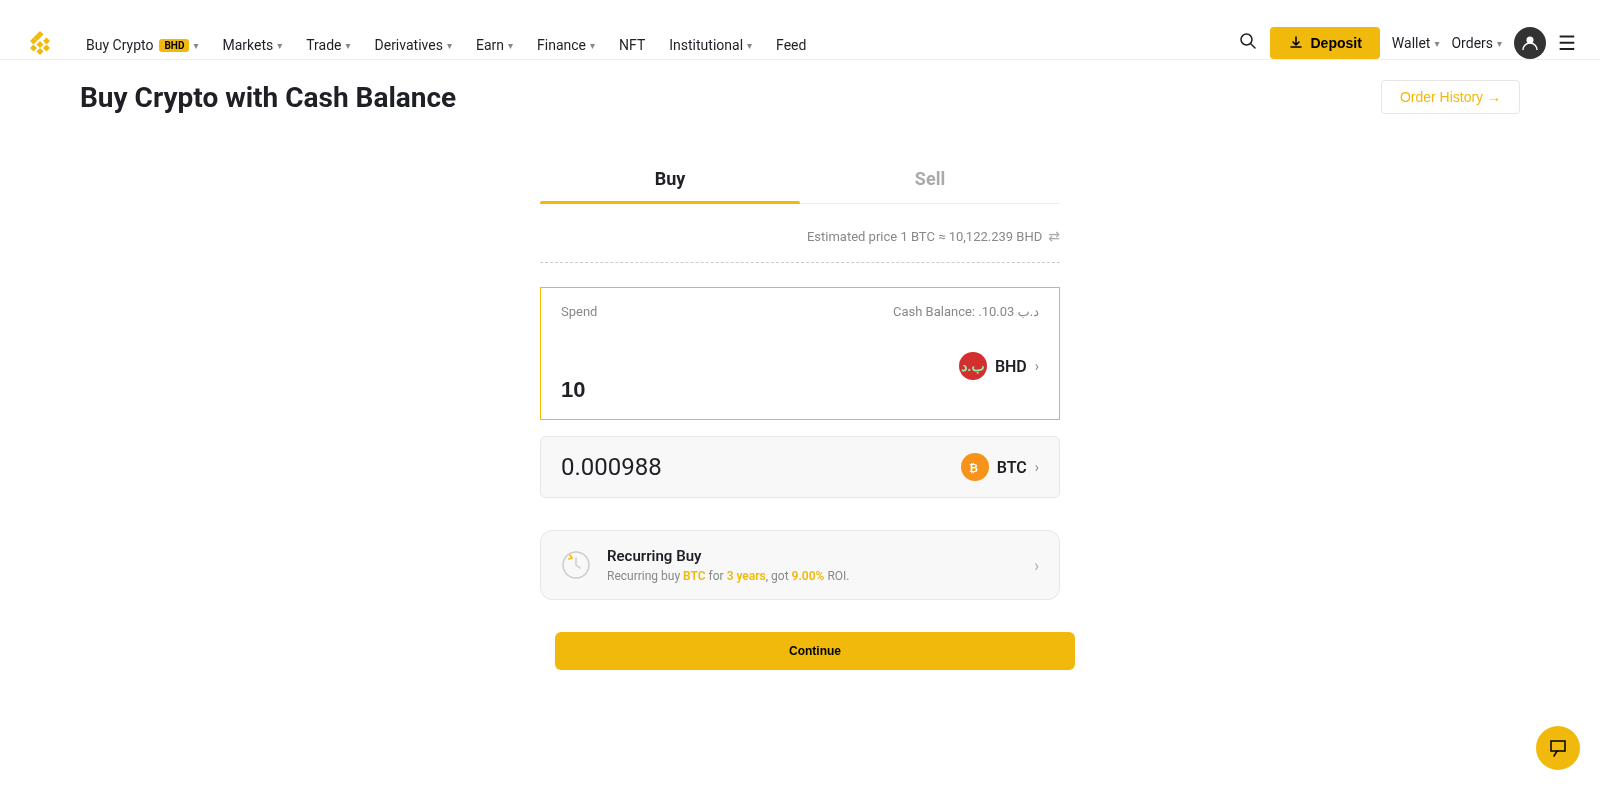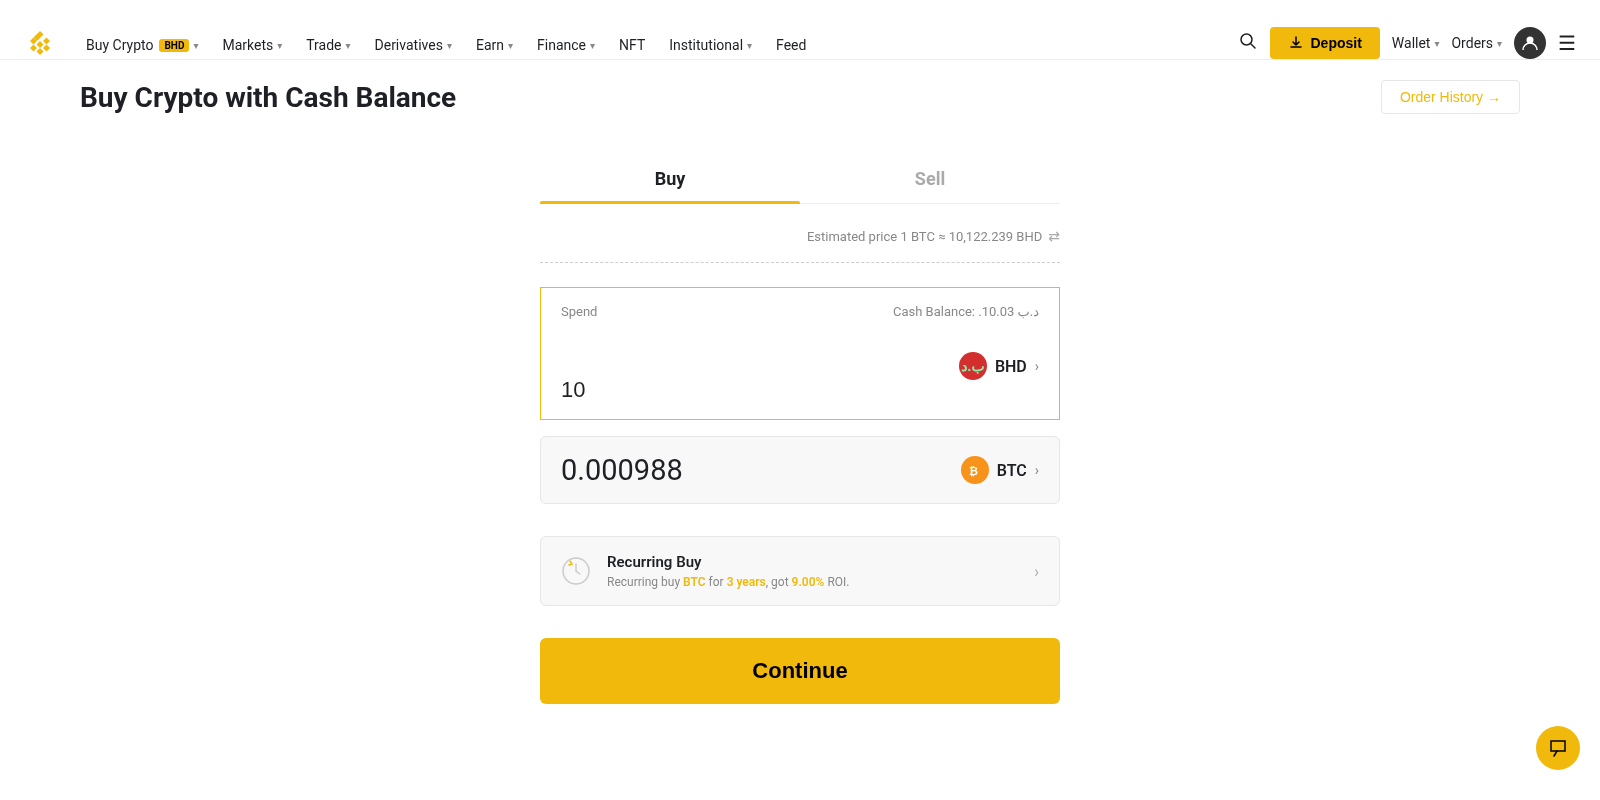"10" .amount-input { font-weight: 400 -> 700 }
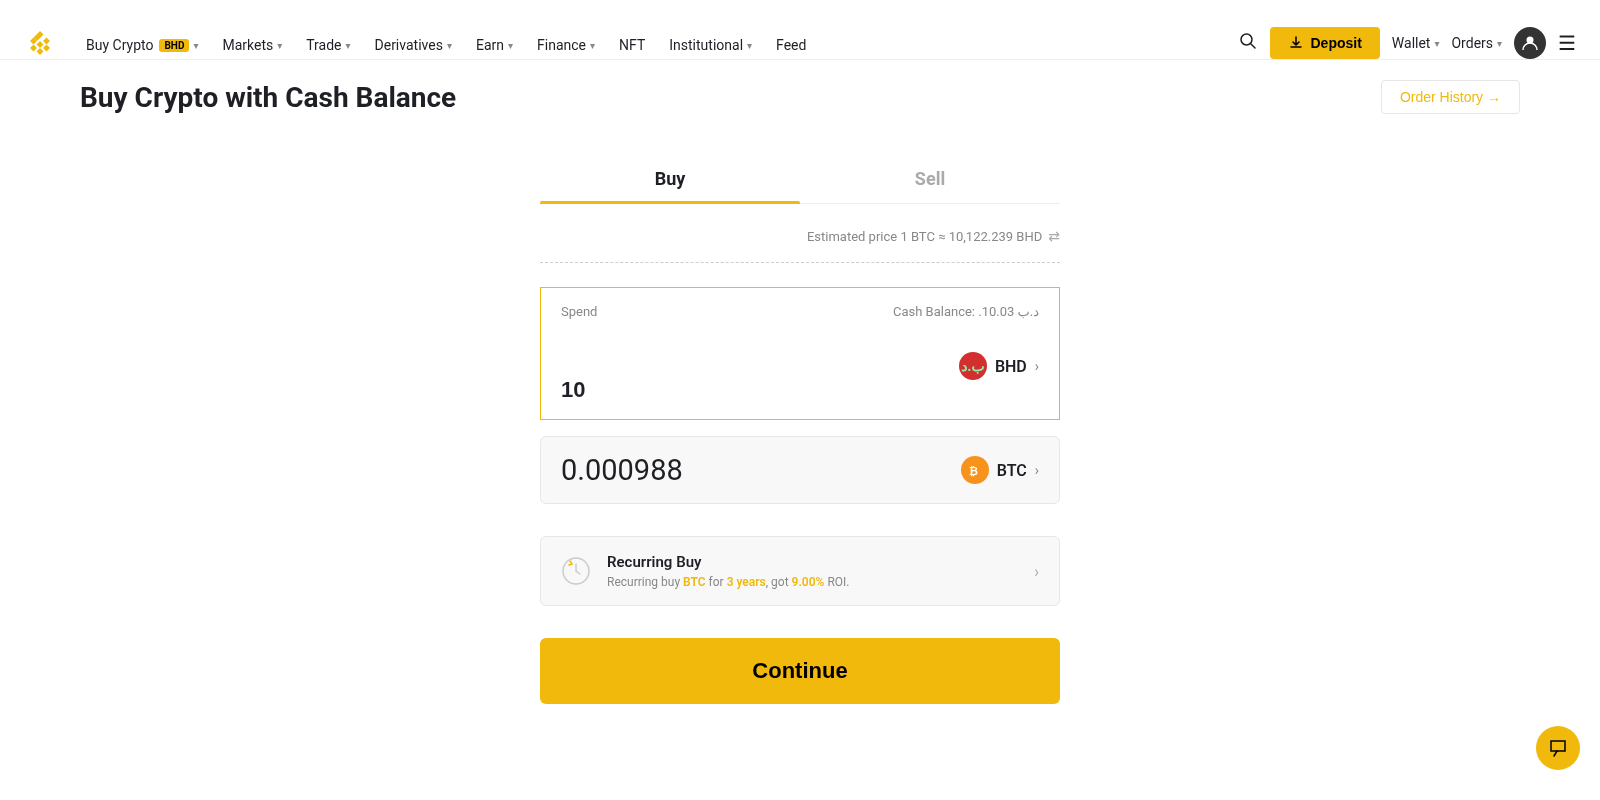"0.000988" .receive-amount { font-size: 29px -> 24px }
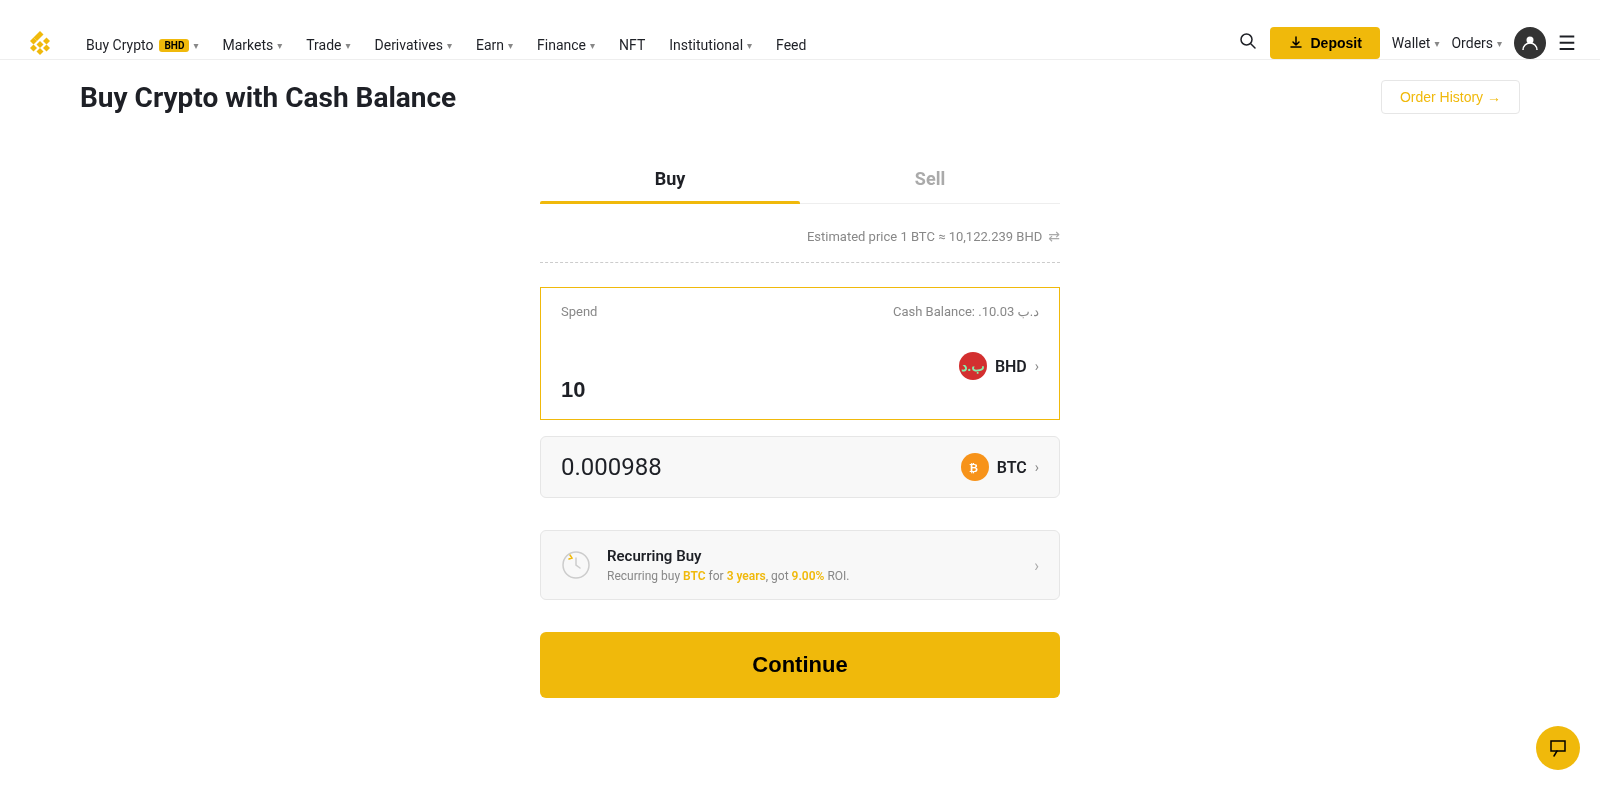"Recurring Buy" .recurring-card { border-radius: 6px -> 12px }
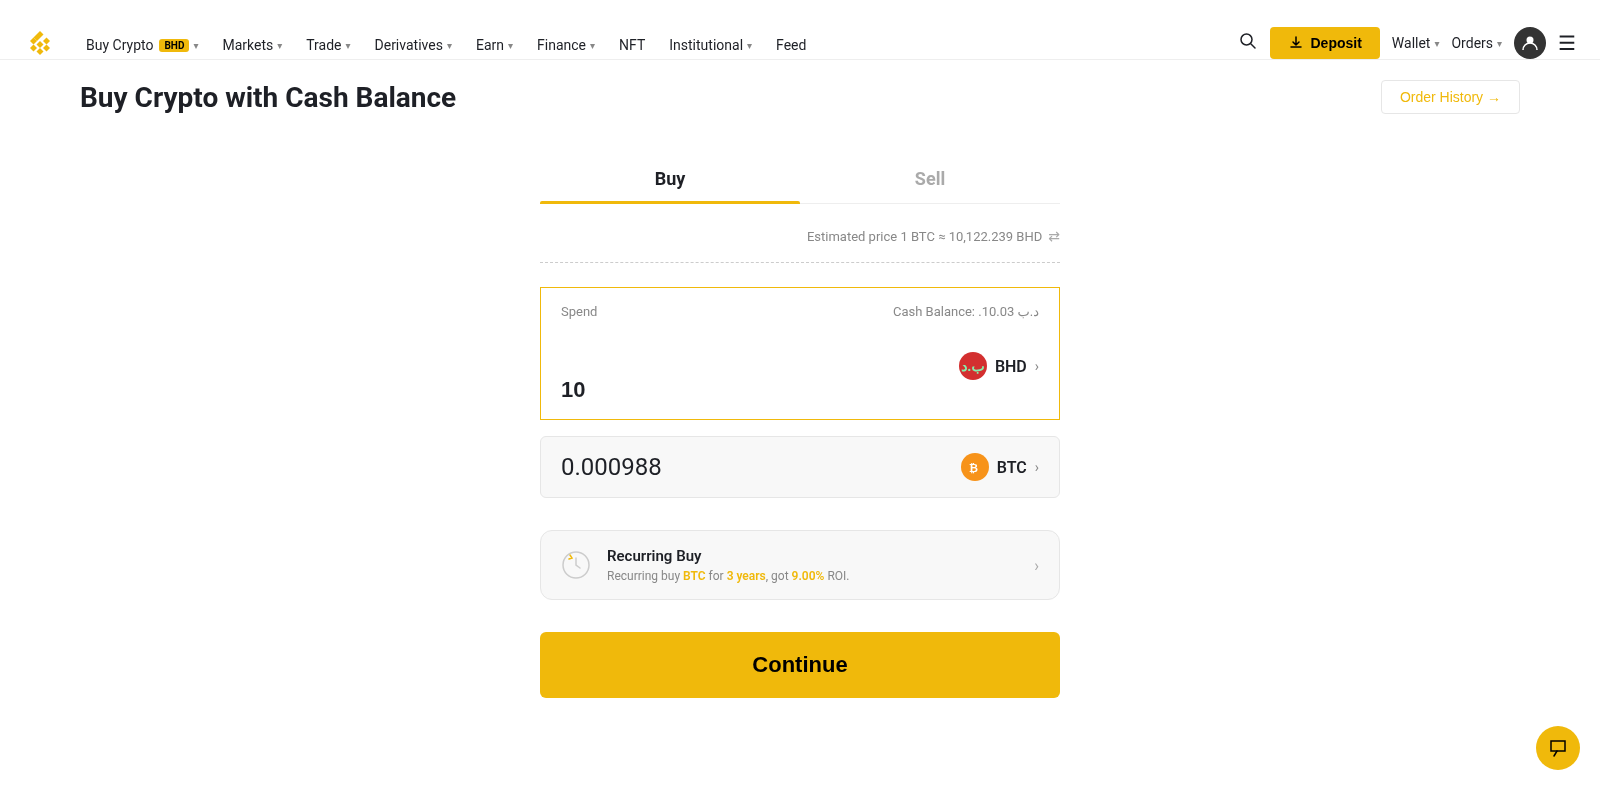"Continue" .continue-btn { font-size: 22px -> 12px; margin-left: none -> 15px; padding: 20px -> 12px }
